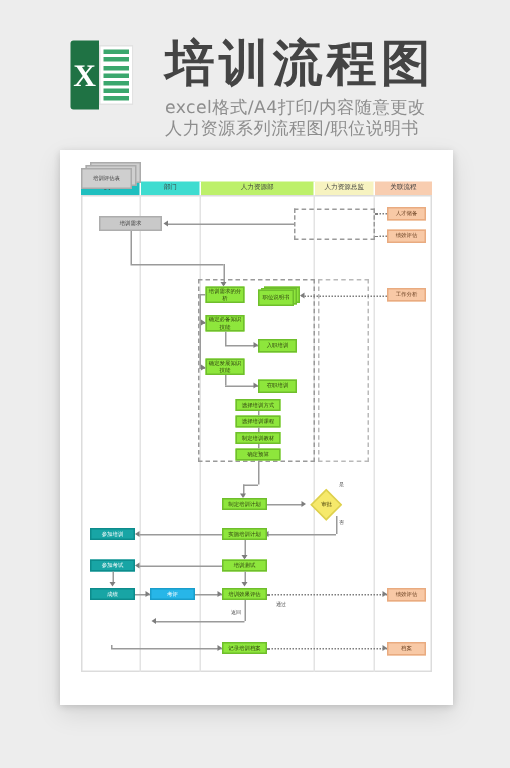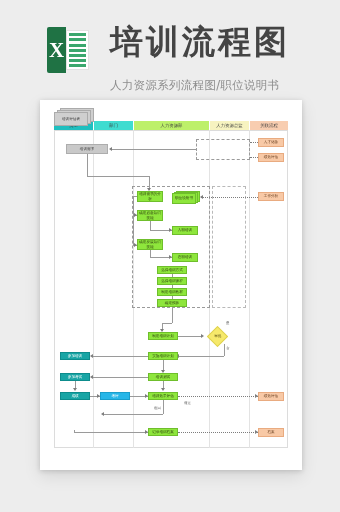"excel格式/A4打印/内容随意更改" div { html: none -> <div>excel格式/A4打印/内容随意更改</div> }
